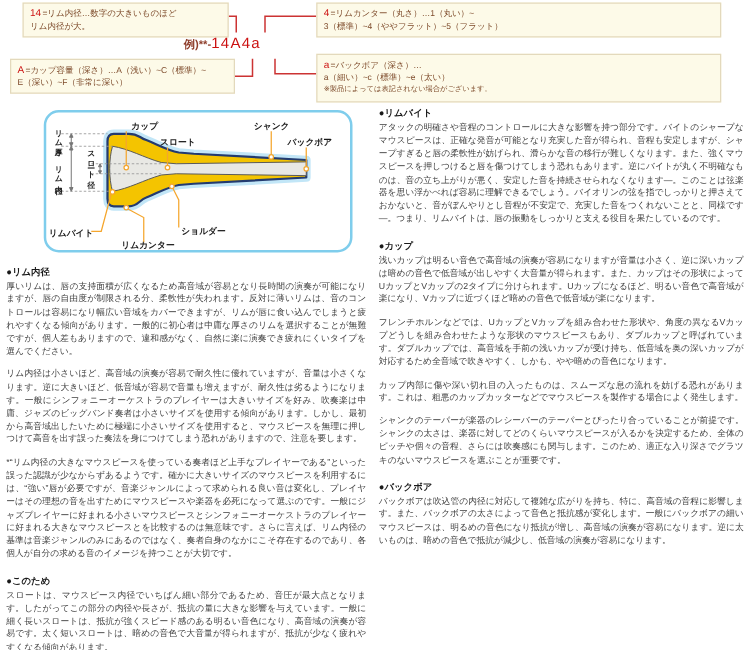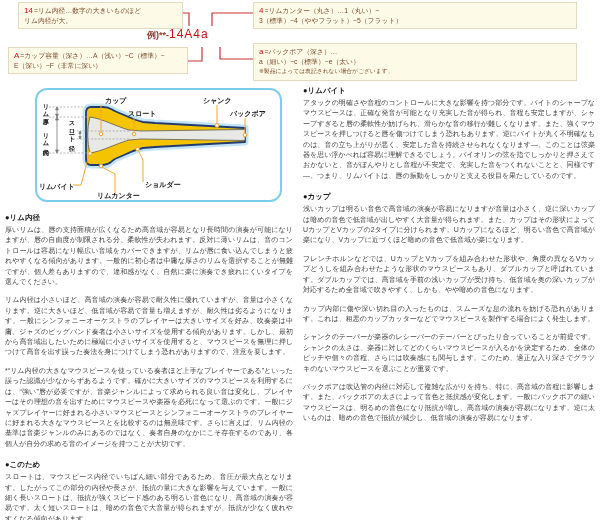"●バックボア" h3.sec-t { html: none -> <h3>●バックボア</h3> }
